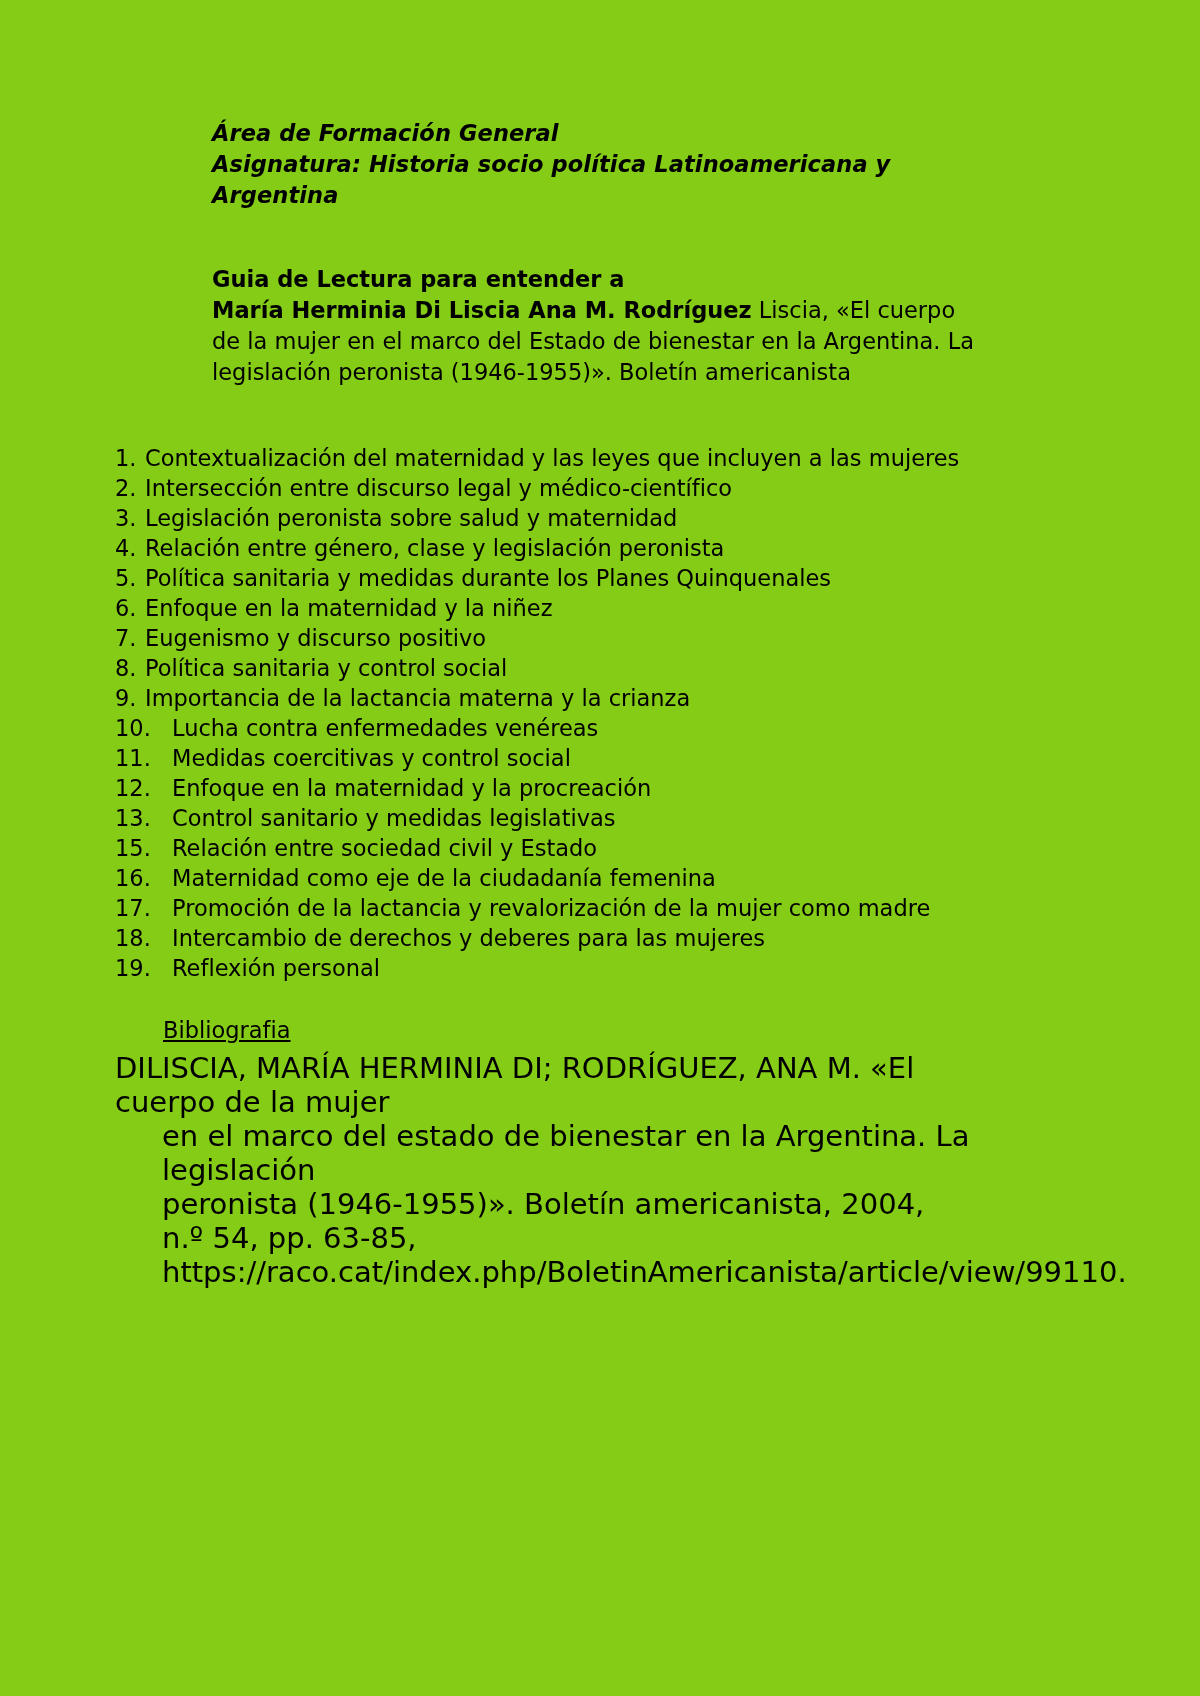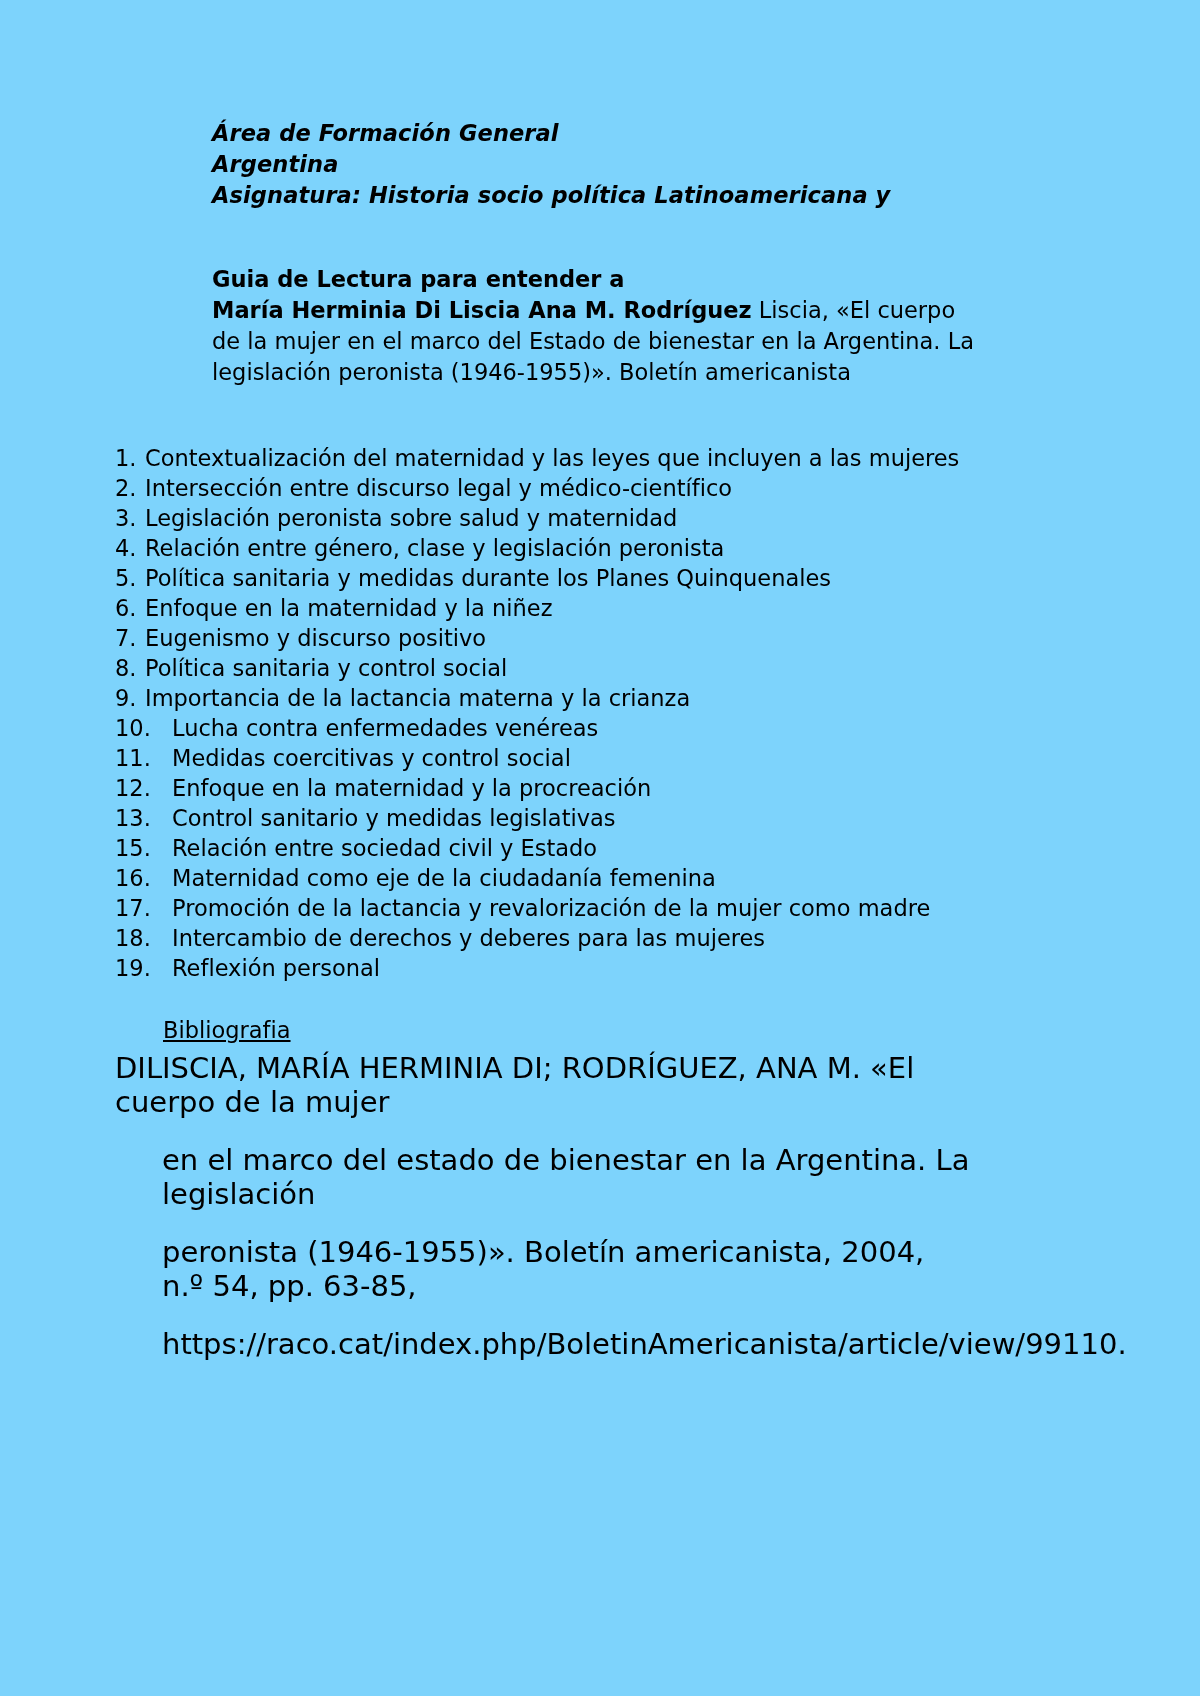"Área de Formación General" .page { background: #7dd3fc -> #84cc16 }
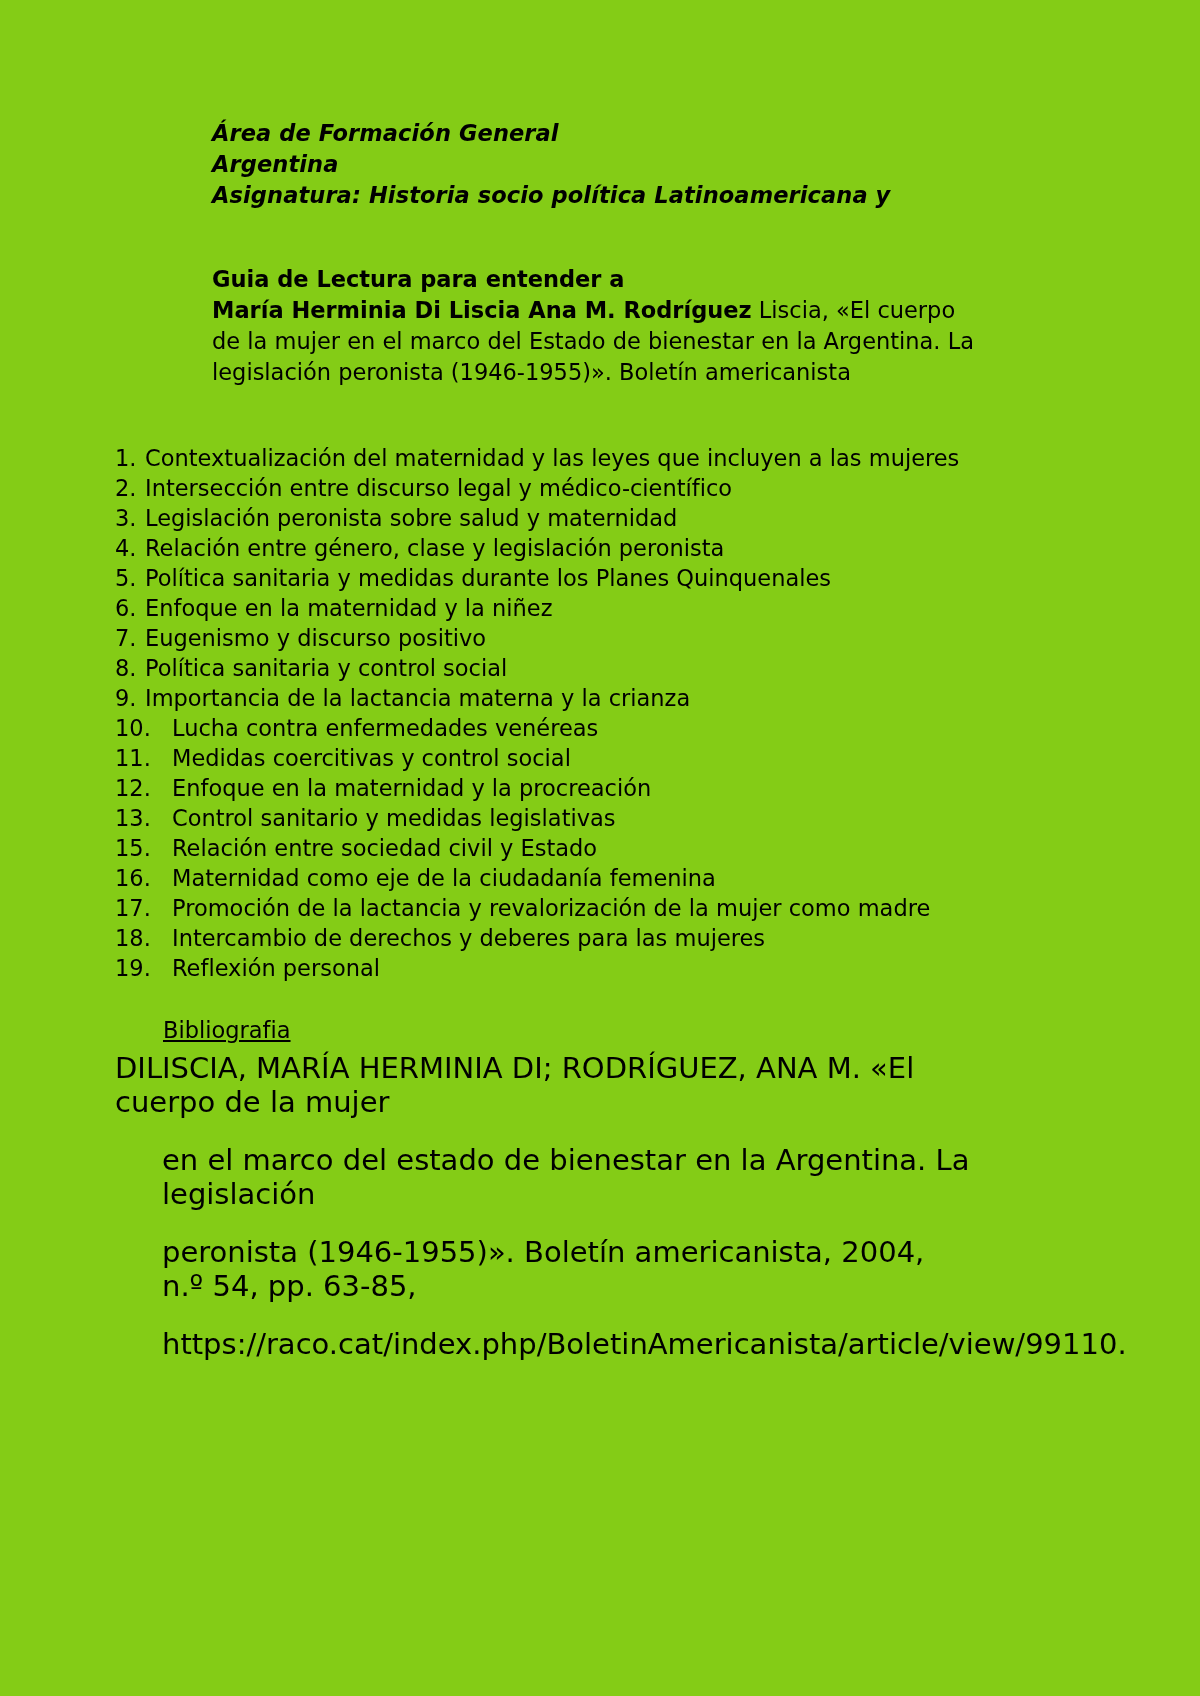"Argentina" div { order: before "Asignatura: Historia socio política" -> after "Asignatura: Historia socio política" }
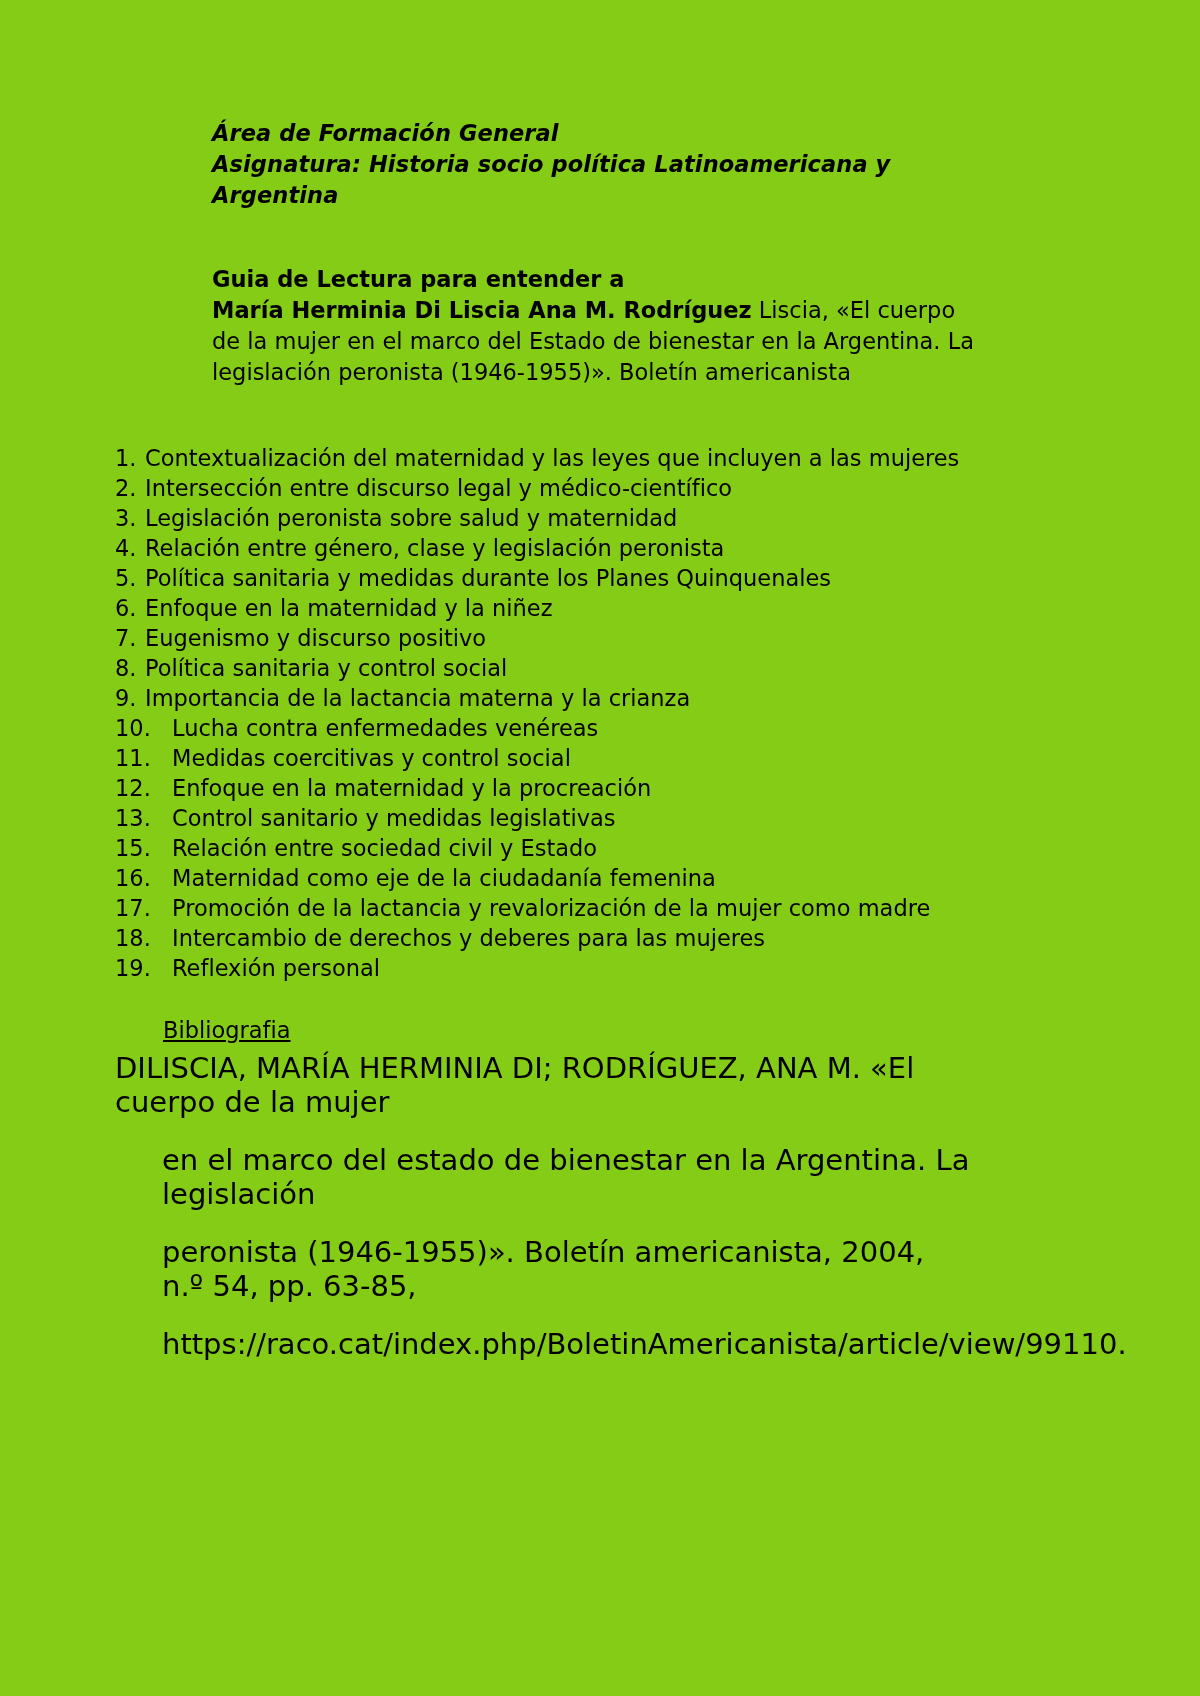"en el marco del estado" .b-indent { margin-top: 24px -> none }
